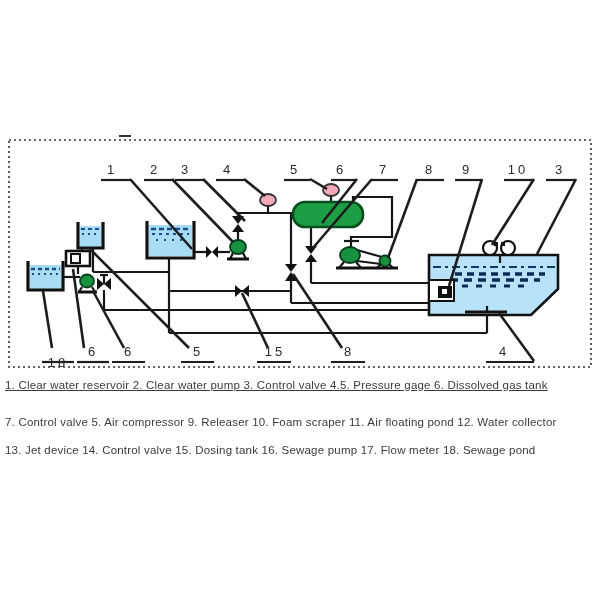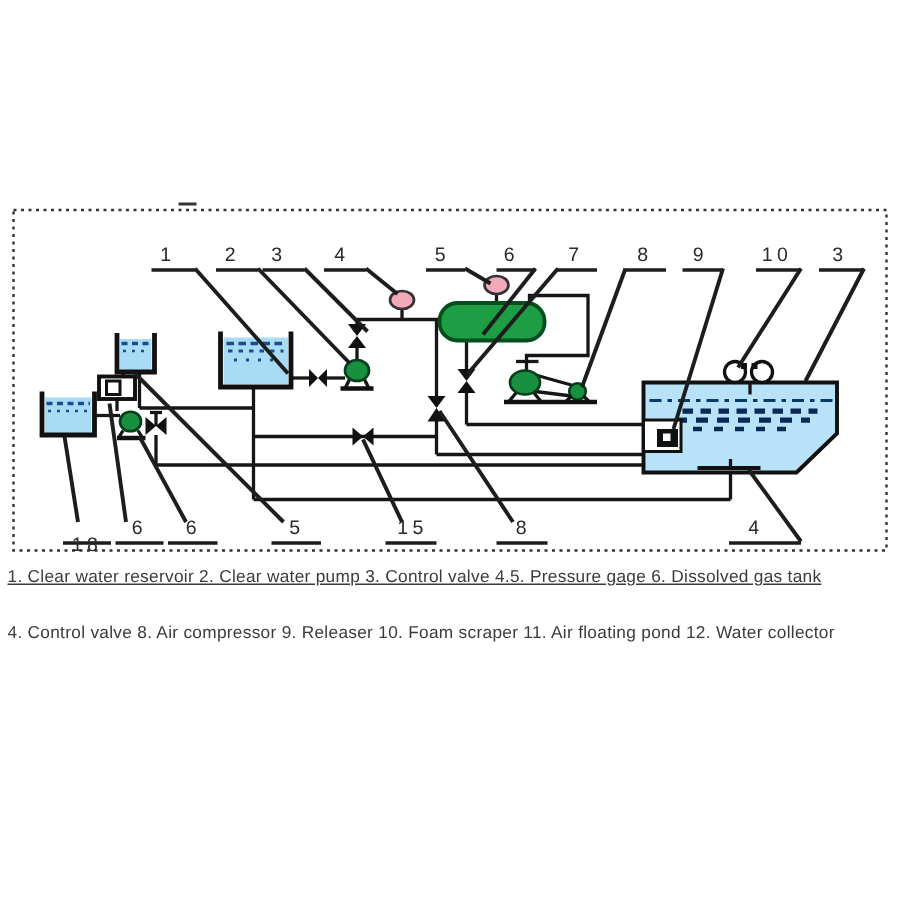"4. Control valve 8. Air" div.legend-line { text: 4. Control valve   8 -> 7. Control valve   5 }
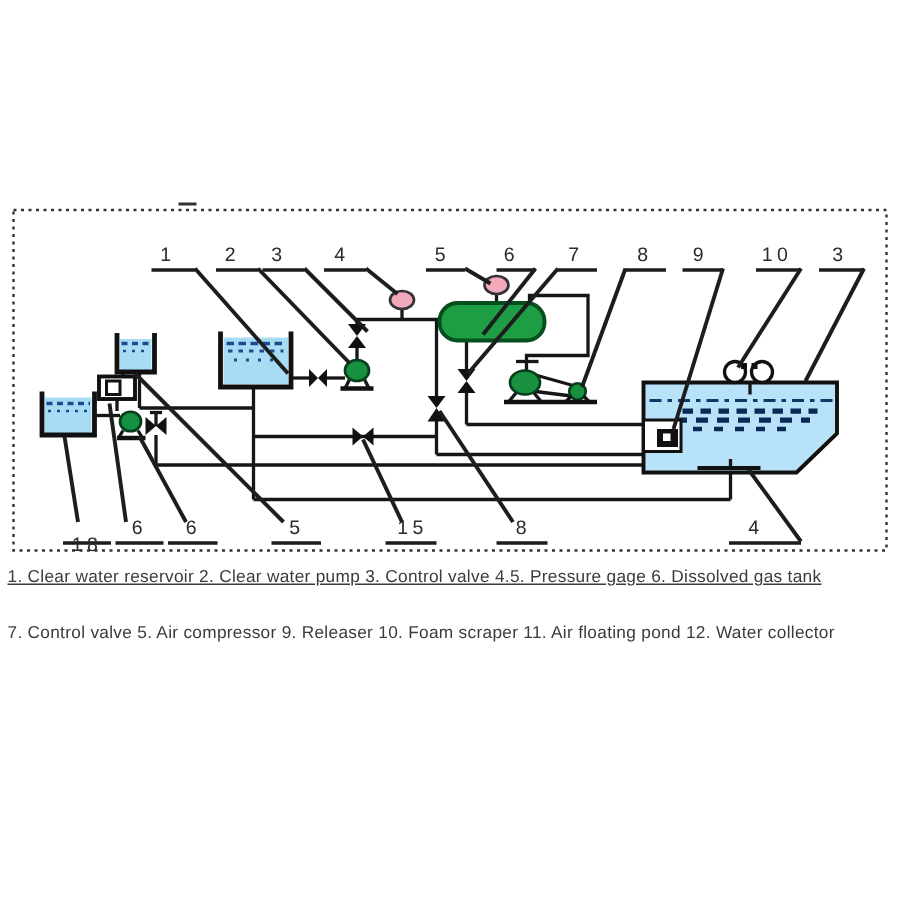"13. Jet device 14. Control" div.legend-line { html: none -> <div>13. Jet device 14. Control valve 15. Dosing tank 16. Sewage pump 17. Flow meter 18. Sewage pond</div> }
